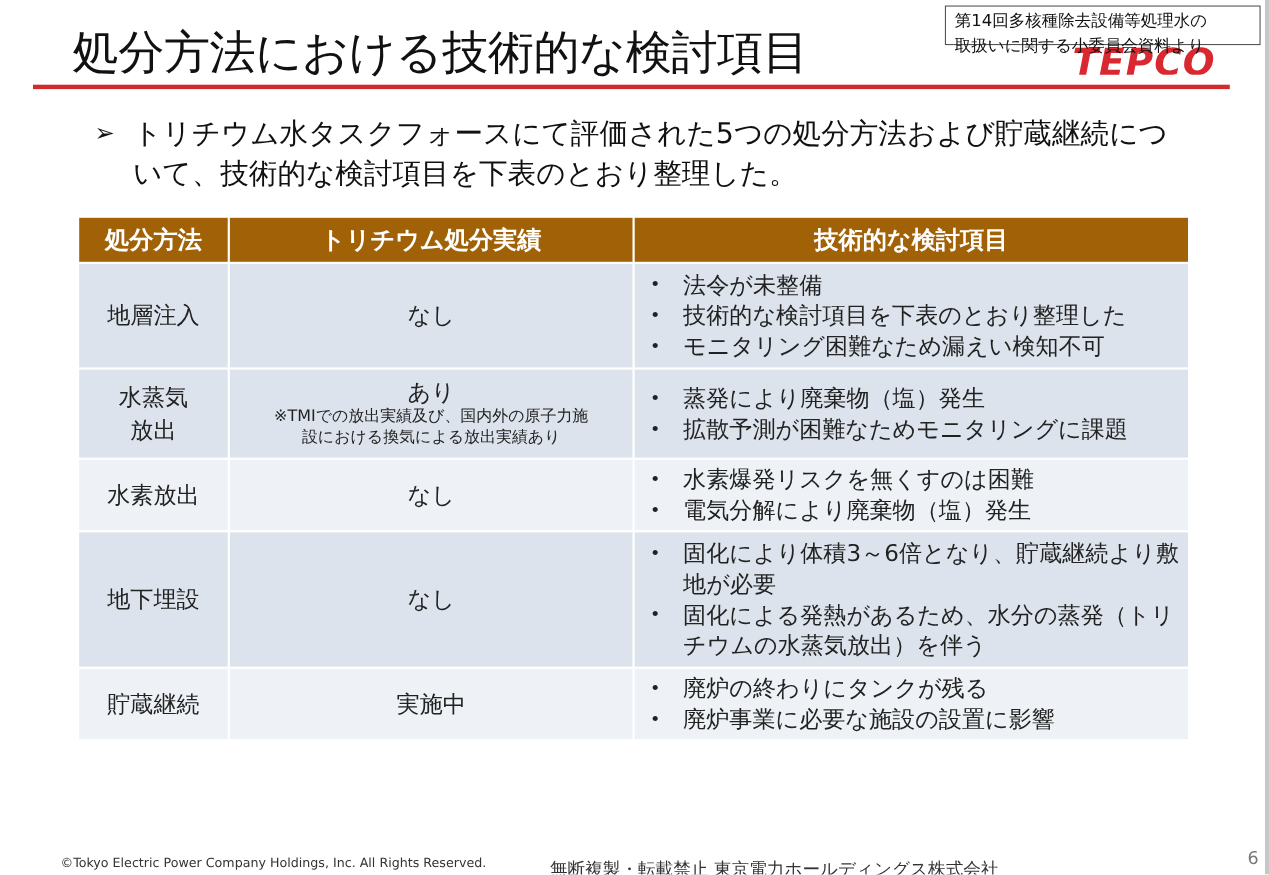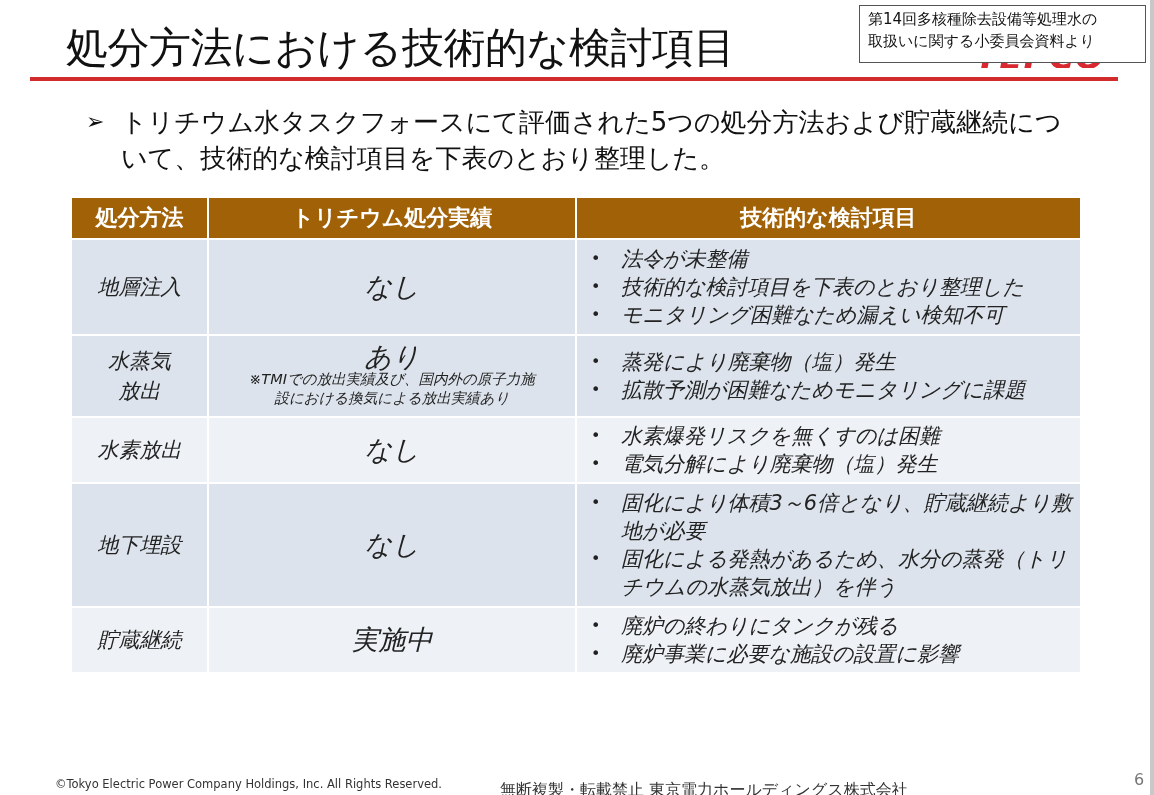"第14回多核種除去設備等処理水の" .source-box { height: 58px -> 36px }
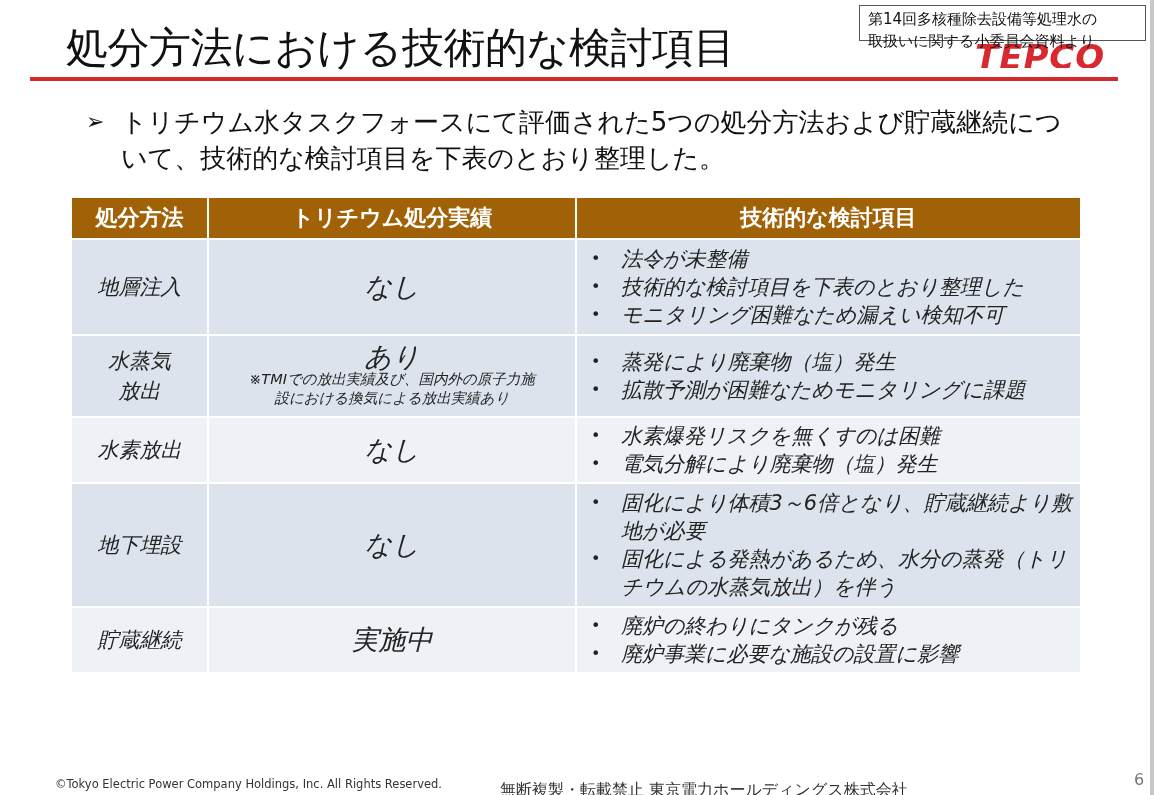"法令が未整備" table.grid td { font-style: italic -> none }
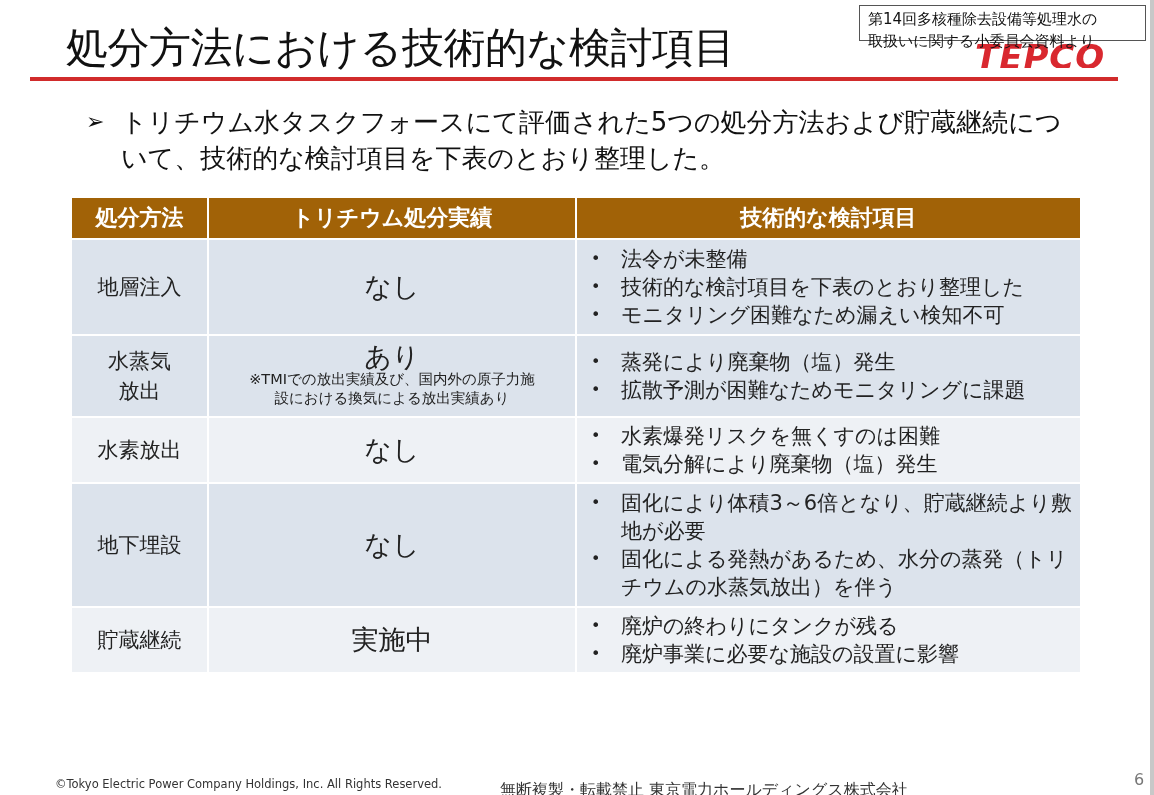"なし" td.record .main { font-size: 27px -> 21px }
